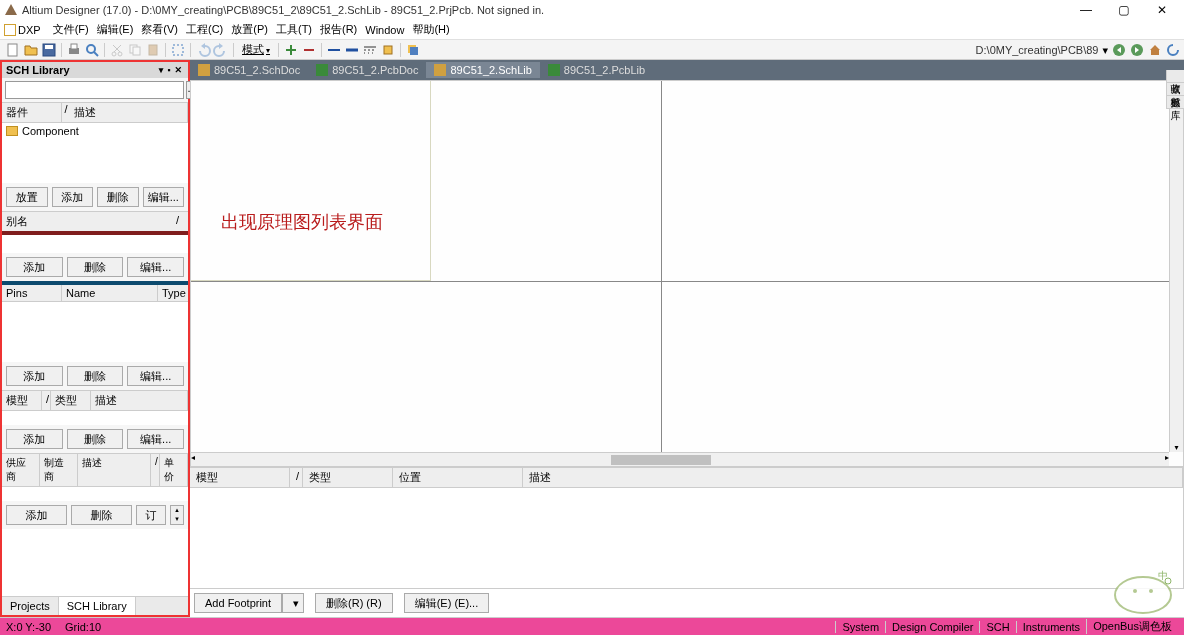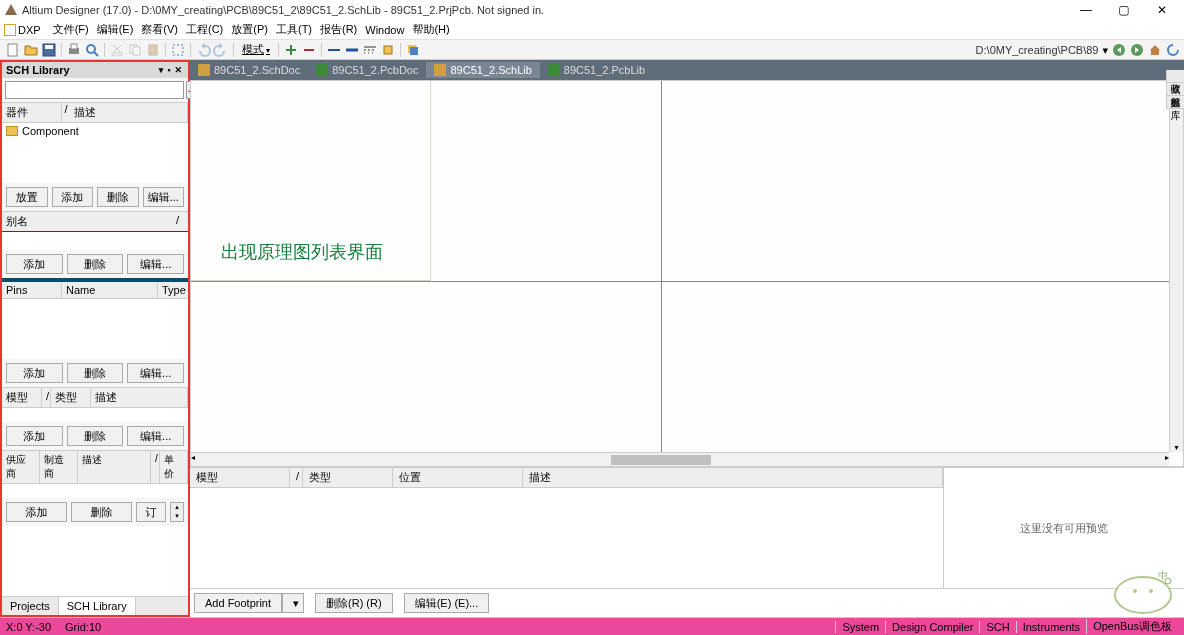"别名" .sub-head { border-bottom: 1px solid #7f1d1d -> 4px solid #7f1d1d }
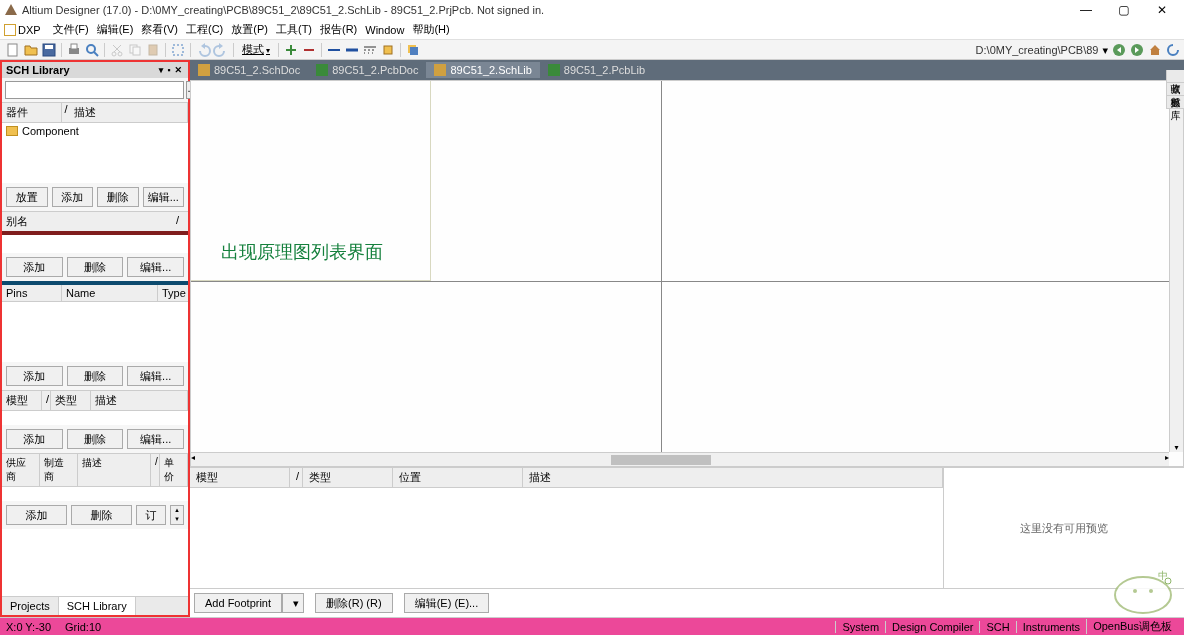"出现原理图列表界面" .canvas .annot { color: #15803d -> #b91c1c; top: 159px -> 129px }
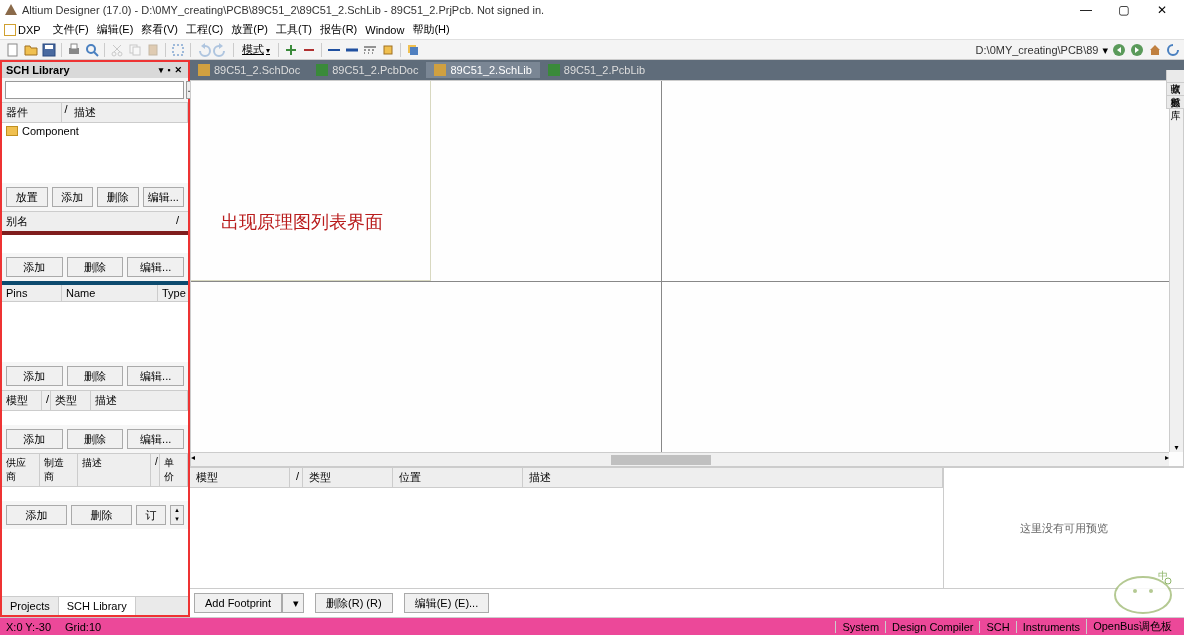"这里没有可用预览" div.editor-preview { html: <div> <span>这里没有可用预览</span> </div> -> none }
